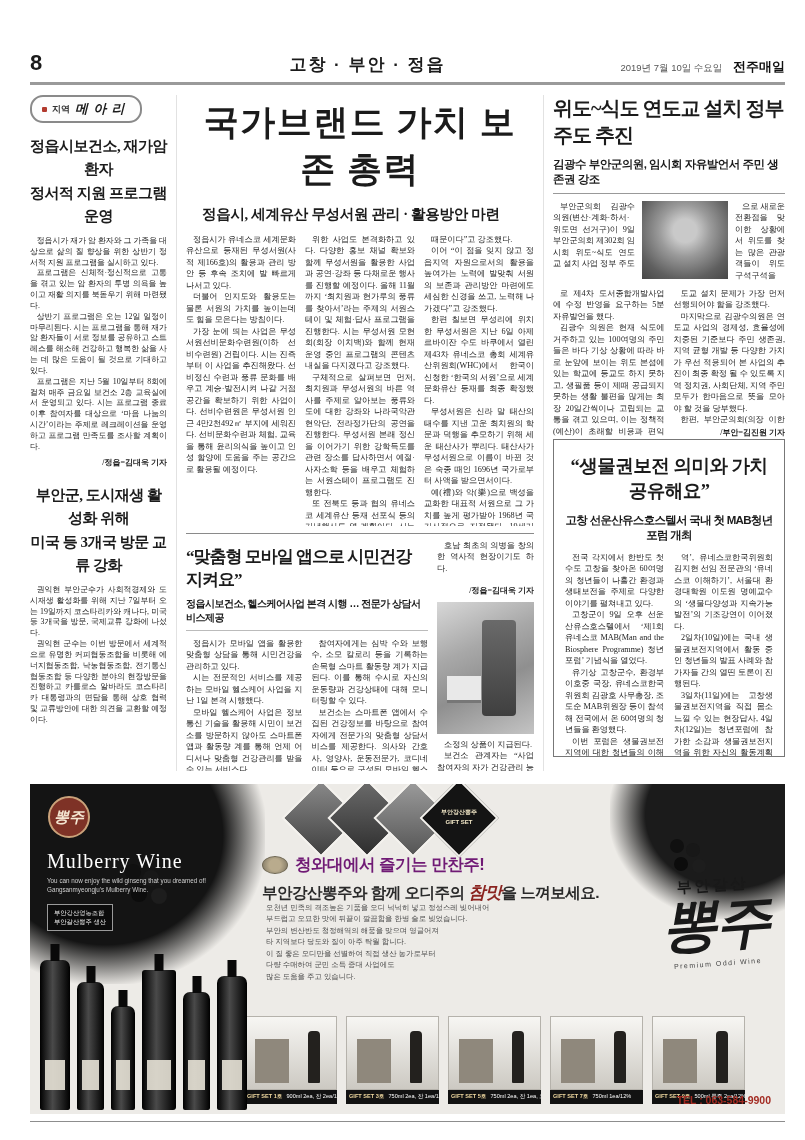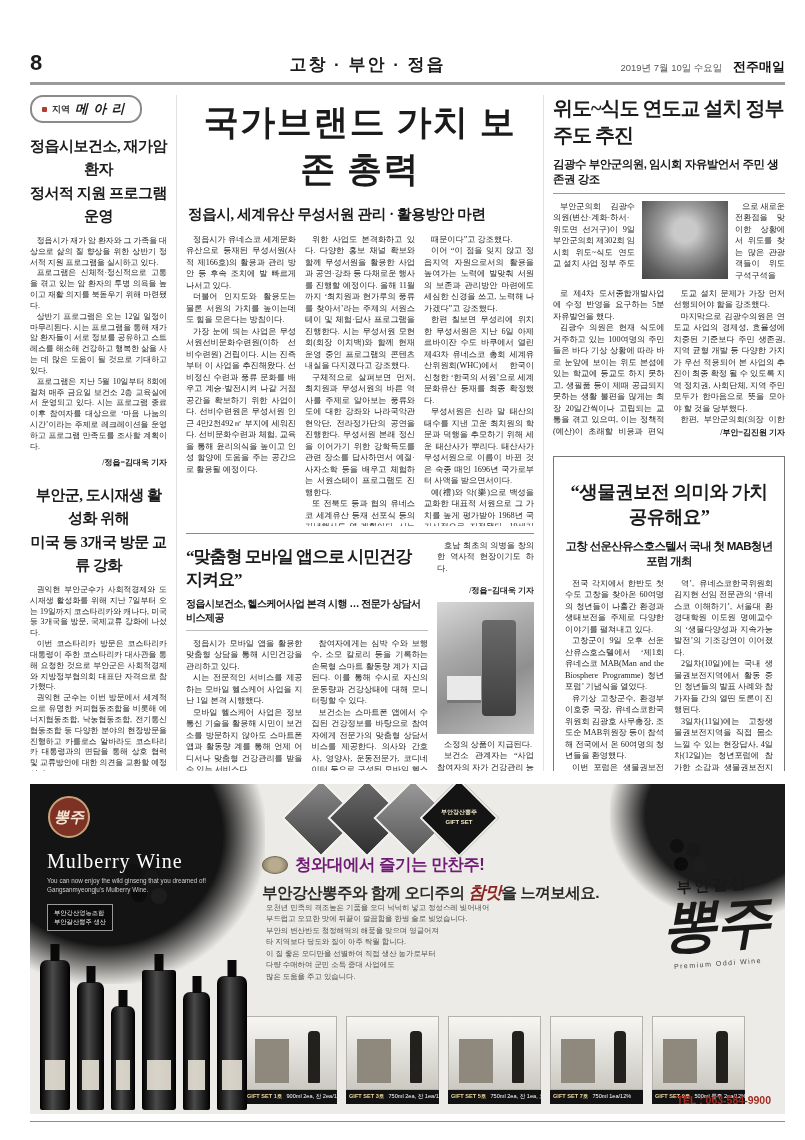"정읍시, 세계유산 무성서원 관리 ·" .main-sub { margin: 12px 2px 10px -> 12px 16px 10px }
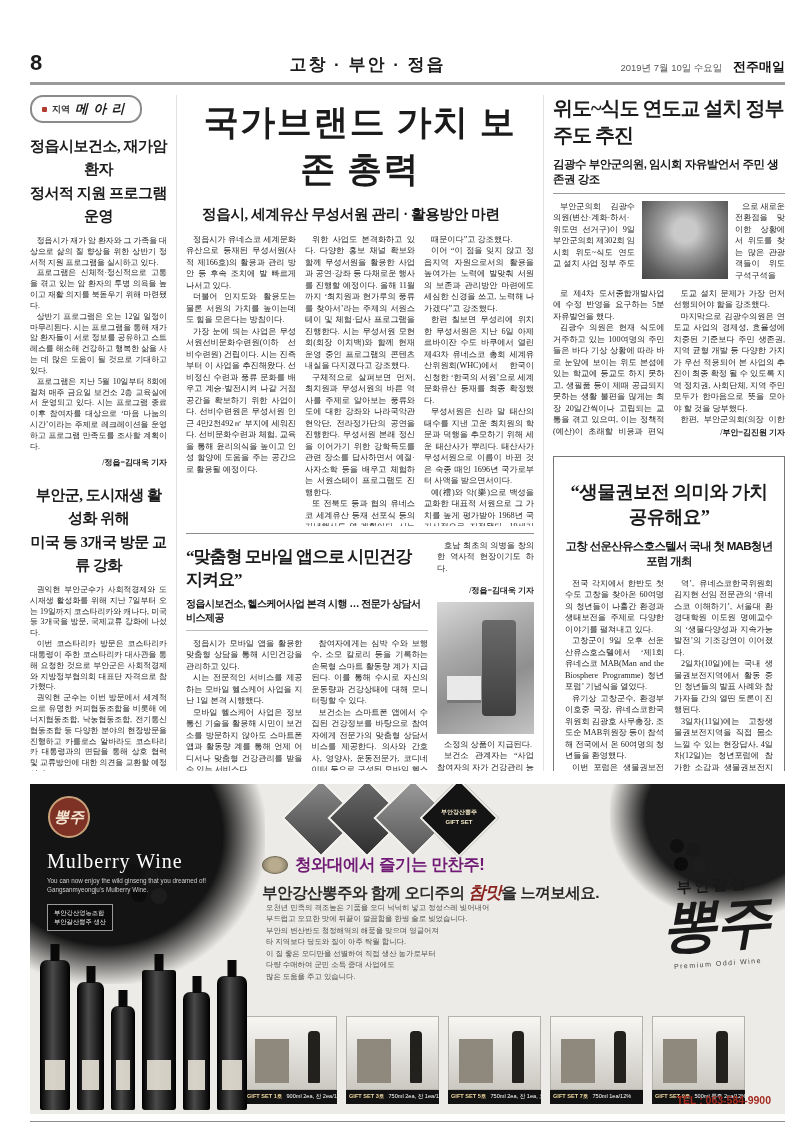"“생물권보전 의미와 가치 공유해요”" .bio-box { margin-top: 18px -> 1px; padding: 22px 11px 8px -> 13px 11px 8px }
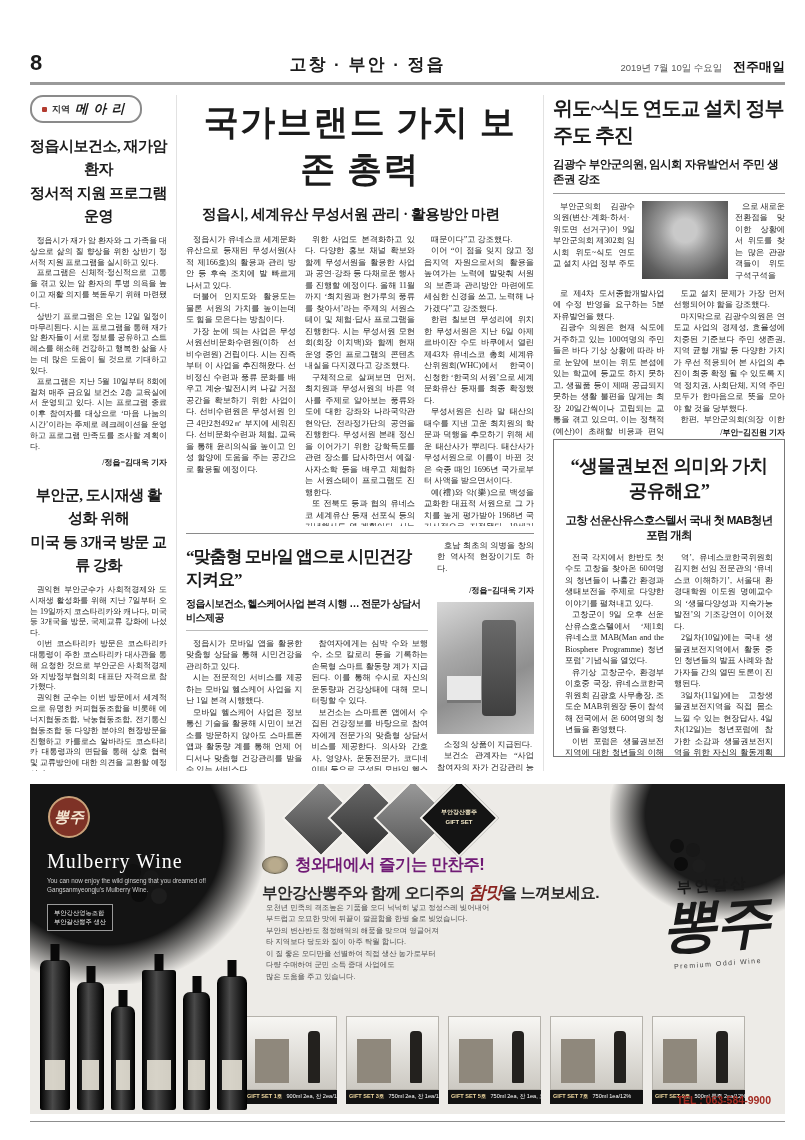"이번 코스타리카 방문은 코스타리카 대통령이" p { html: <p>이번 코스타리카 방문은 코스타리카 대통령이 주한 코스타리카 대사관을 통해 요청한 것으로 부안군은 사회적경제와 지방정부협의회 대표단 자격으로 참가했다.</p> -> none }
